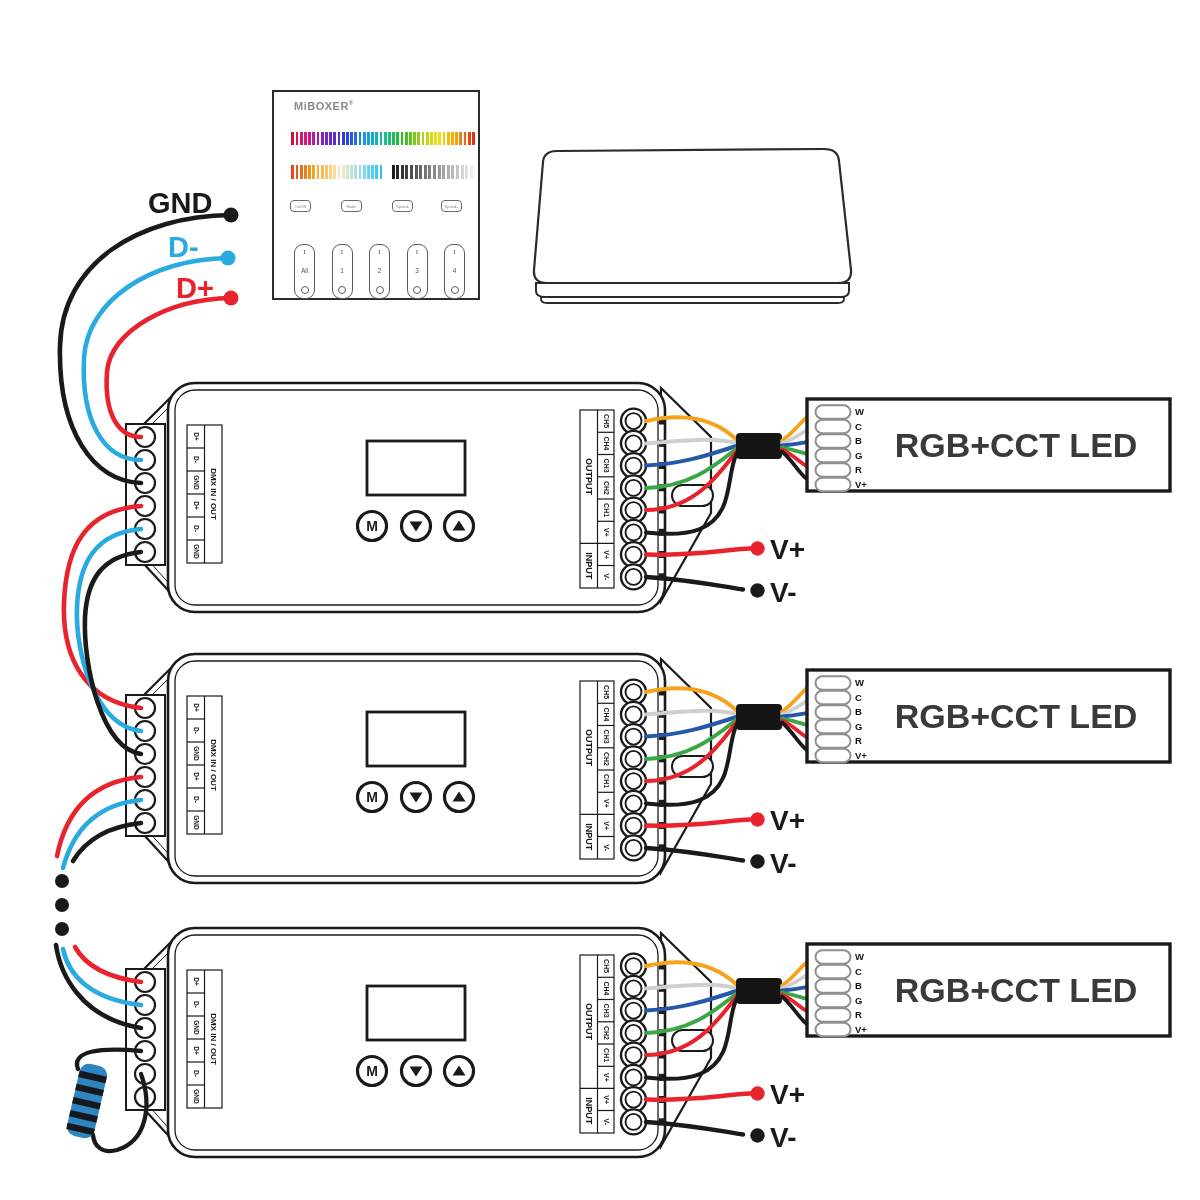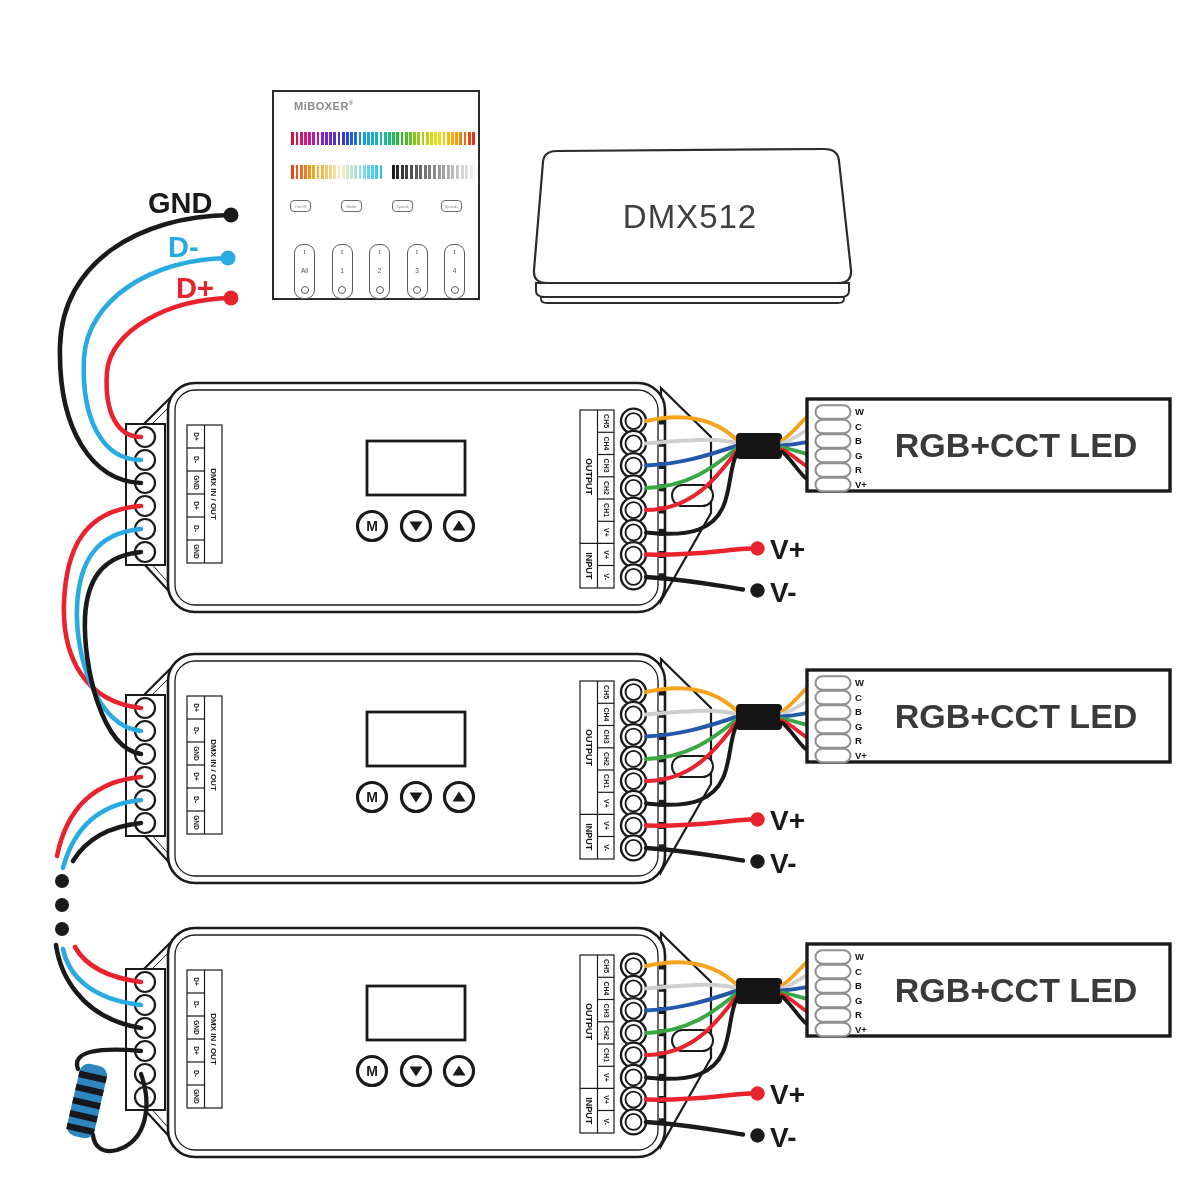"DMX512" div.ov { html: <div>DMX512</div> -> none }
